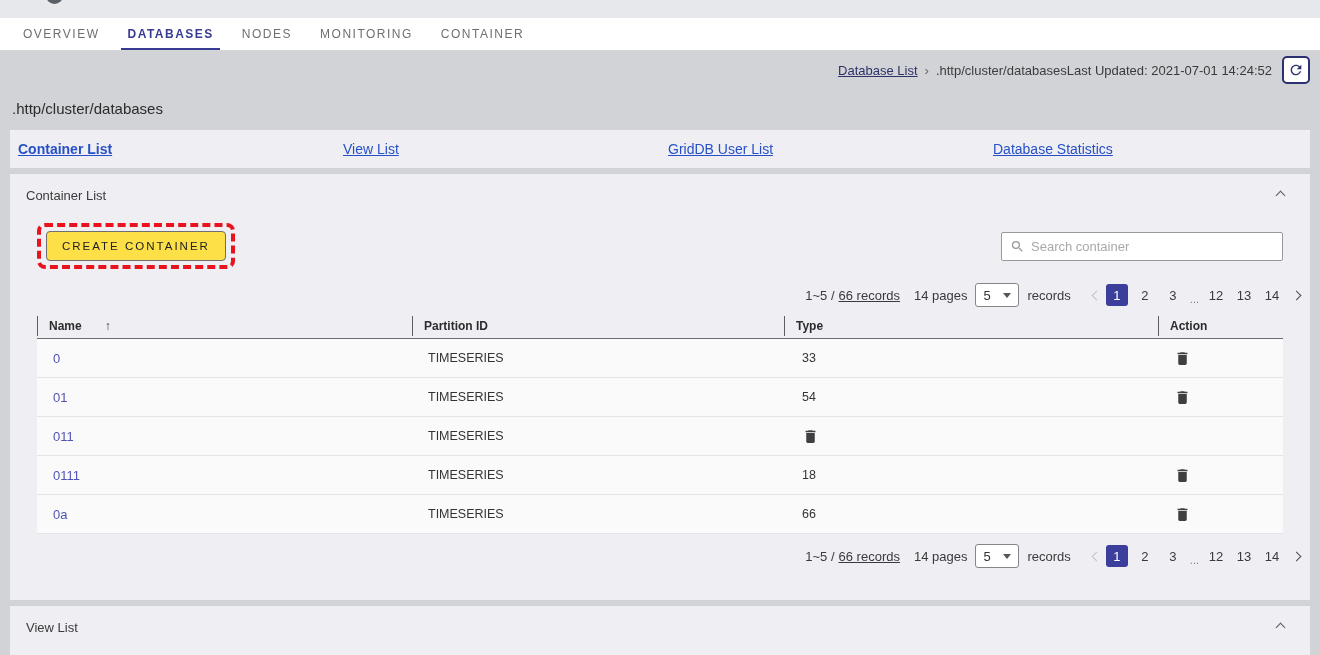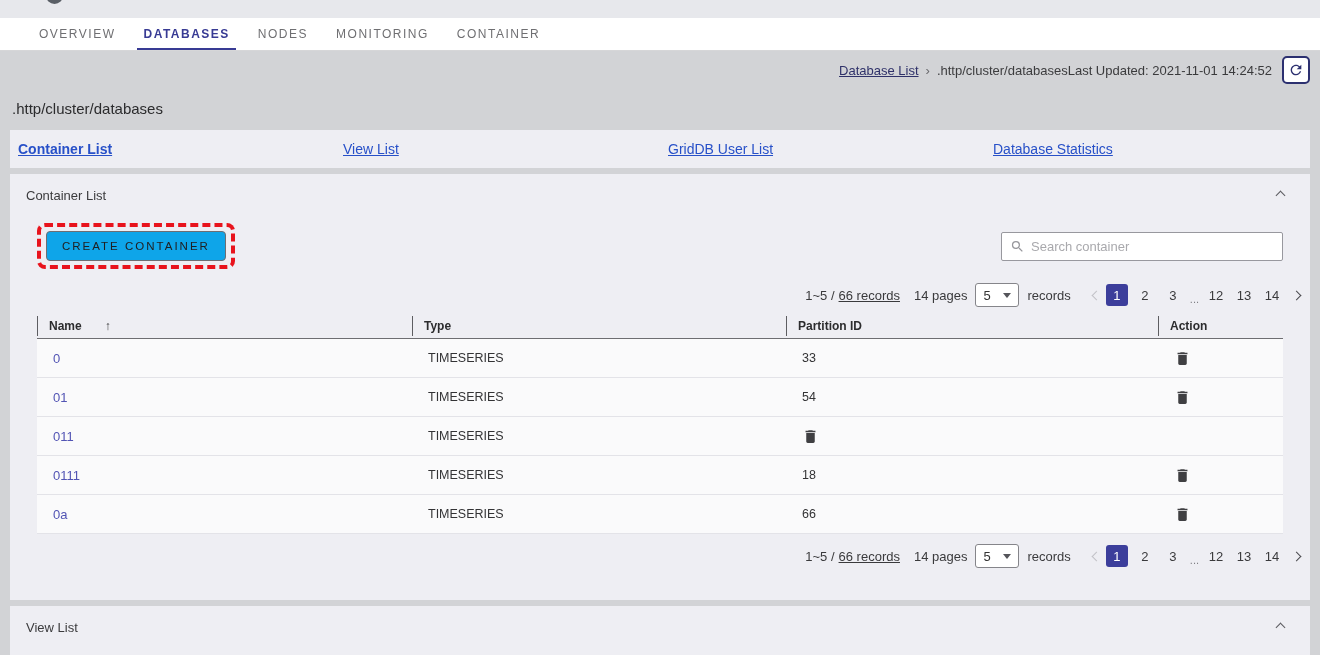"OVERVIEW" .tabbar { padding-left: 25px -> 9px }
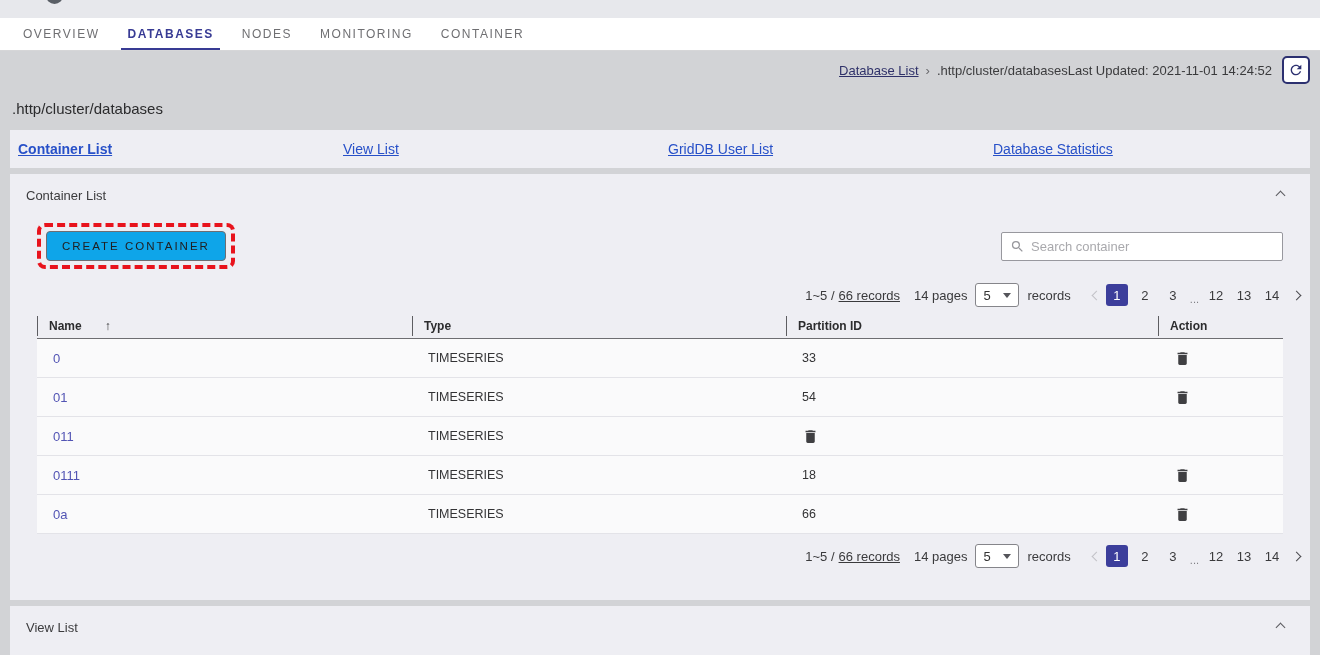"Last Updated: 2021-11-01 14:24:52" span.last-updated { text: 2021-11-01 -> 2021-07-01 }
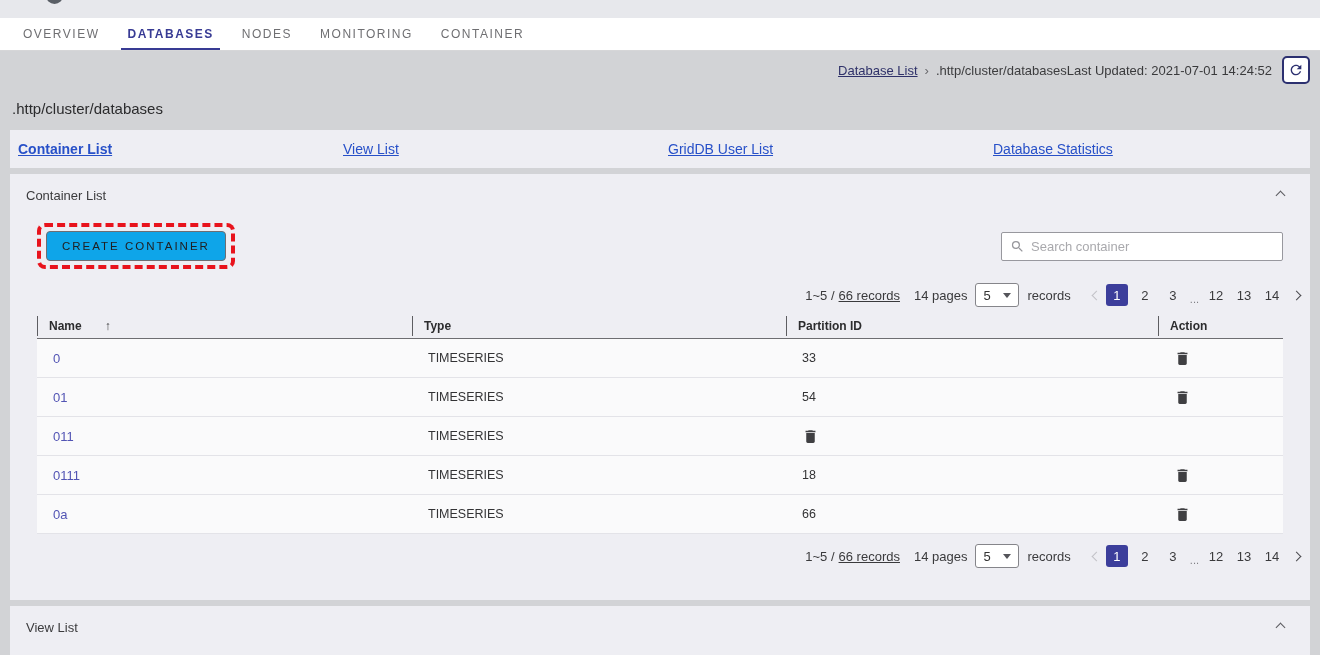"CREATE CONTAINER" .create-btn { background: #0ea5e9 -> #fde047 }
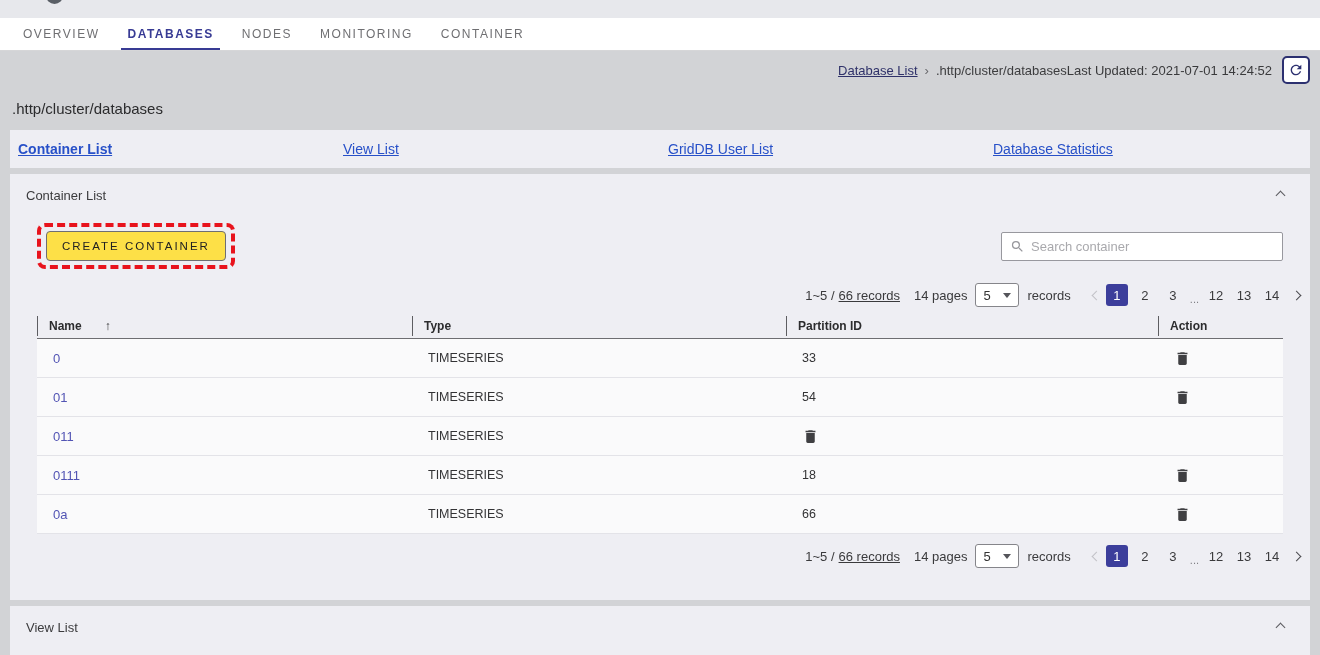"Type" div.th { order: before "Partition ID" -> after "Partition ID" }
